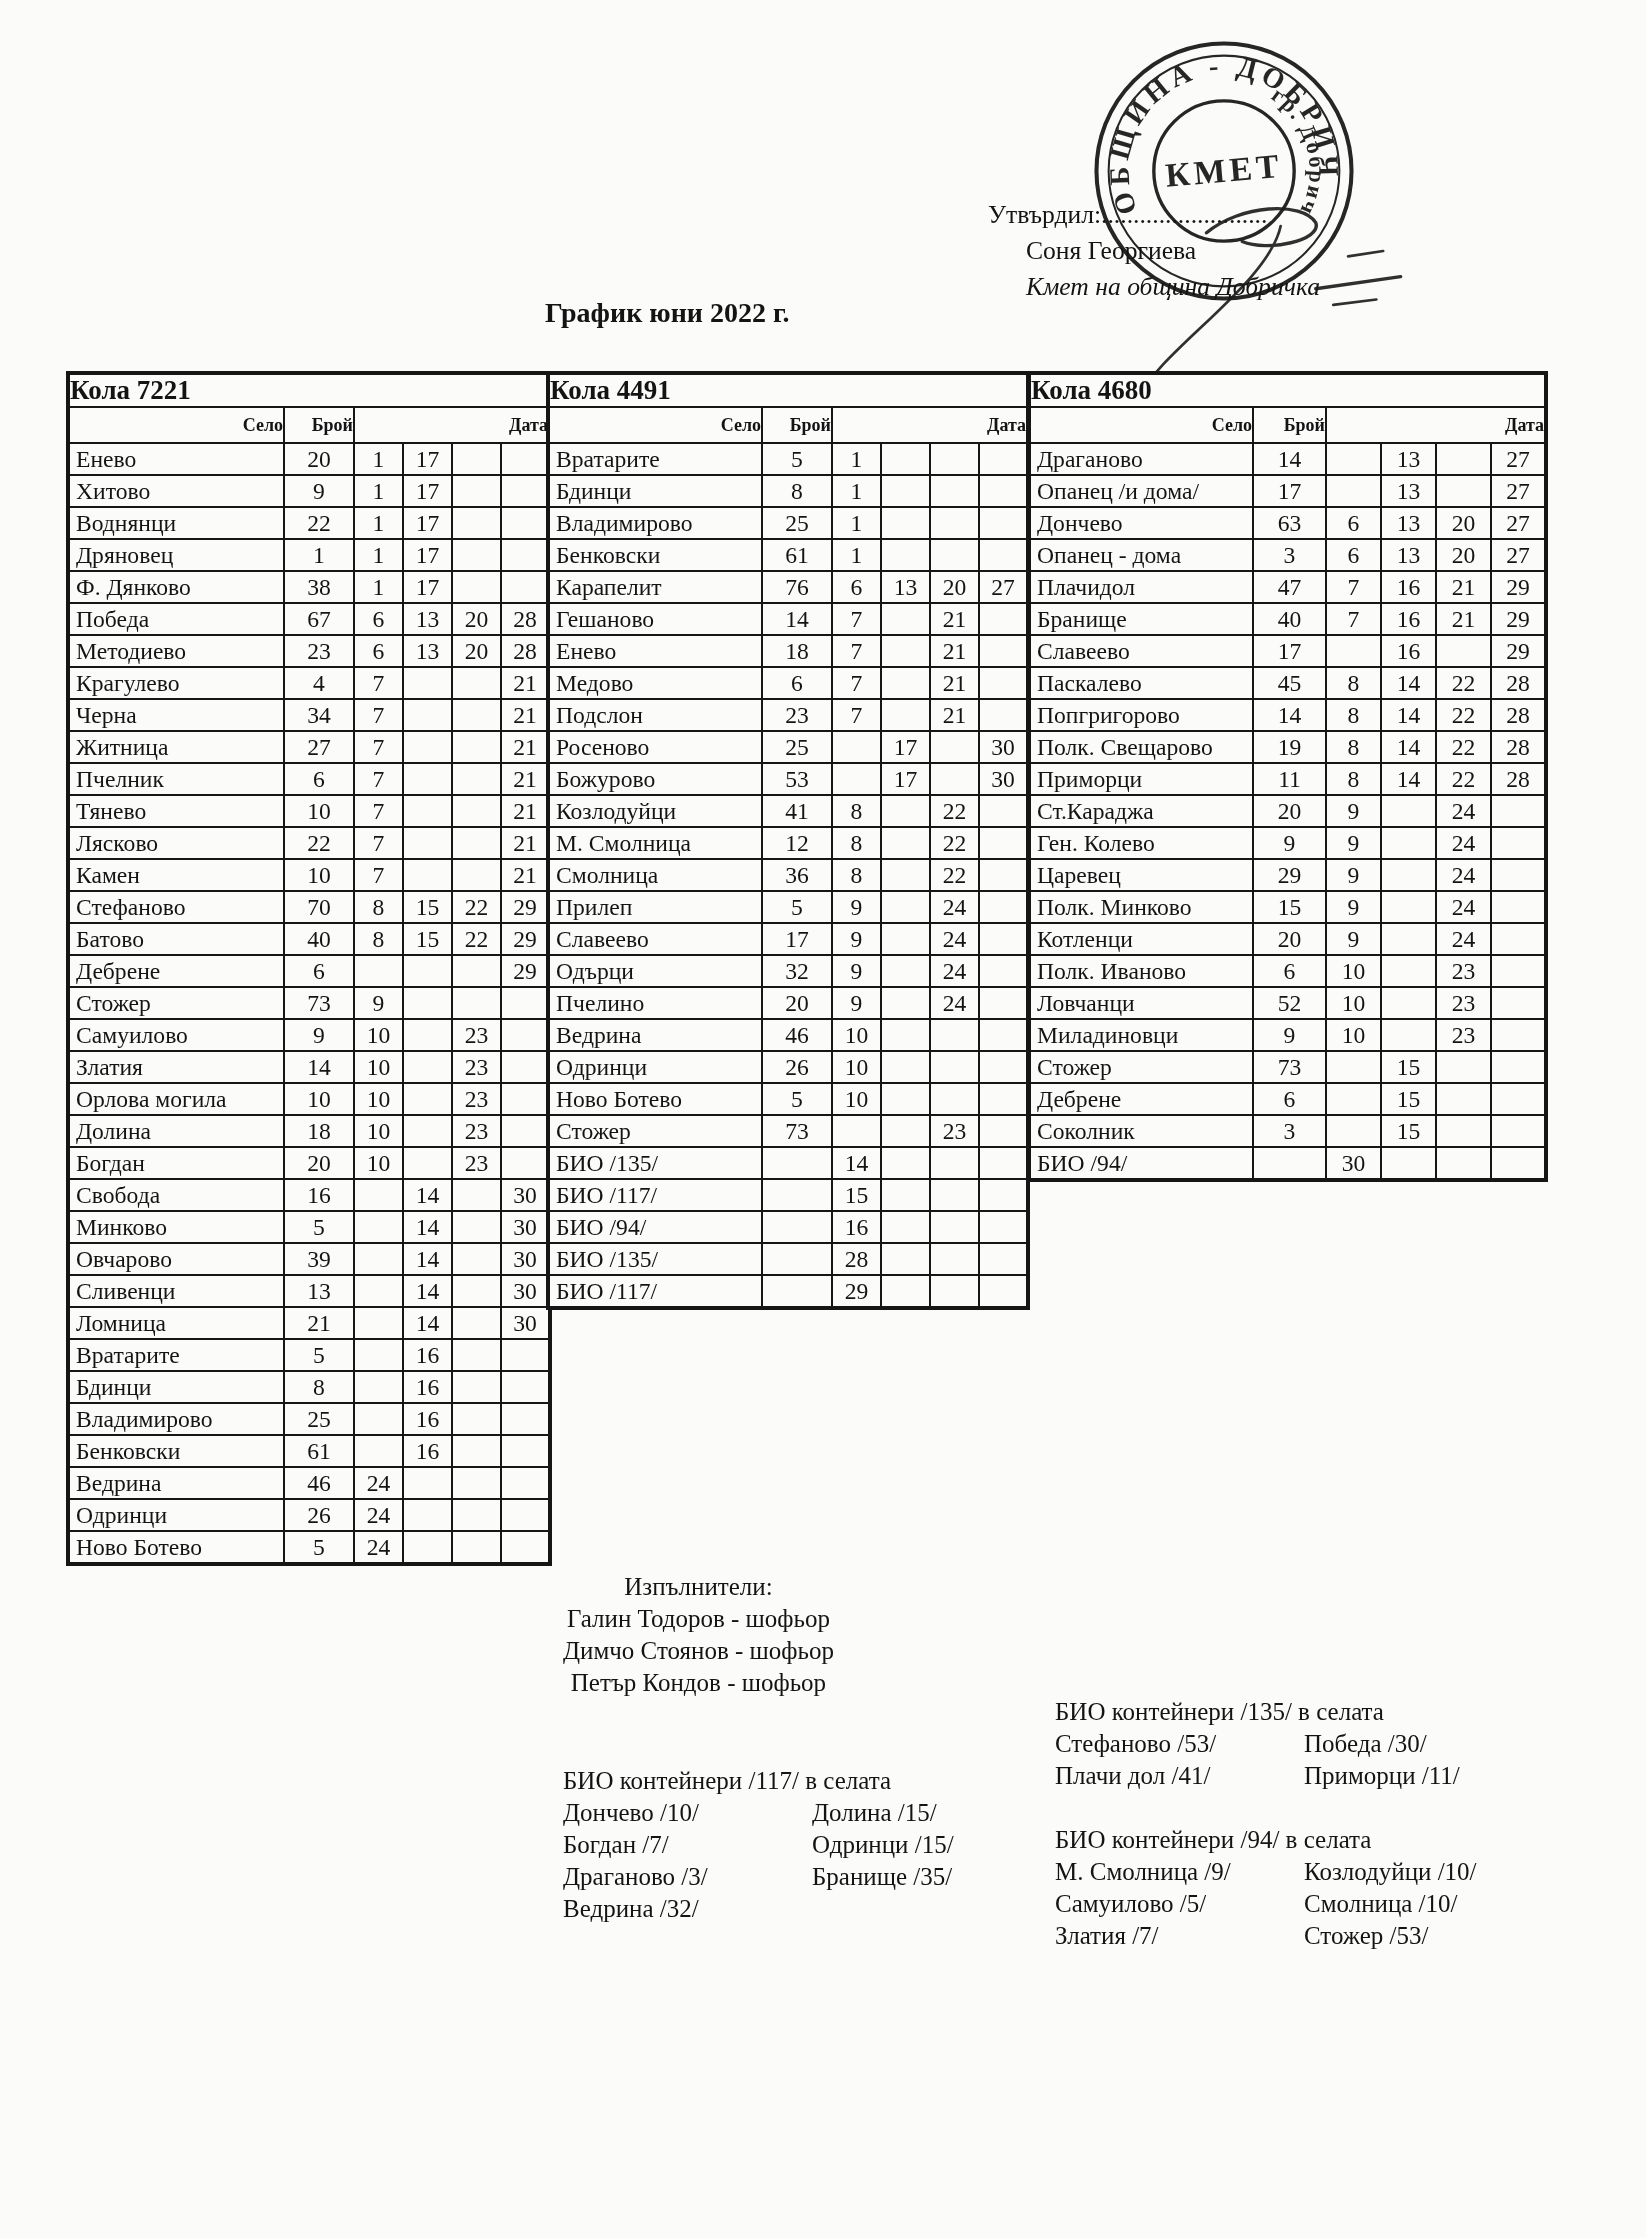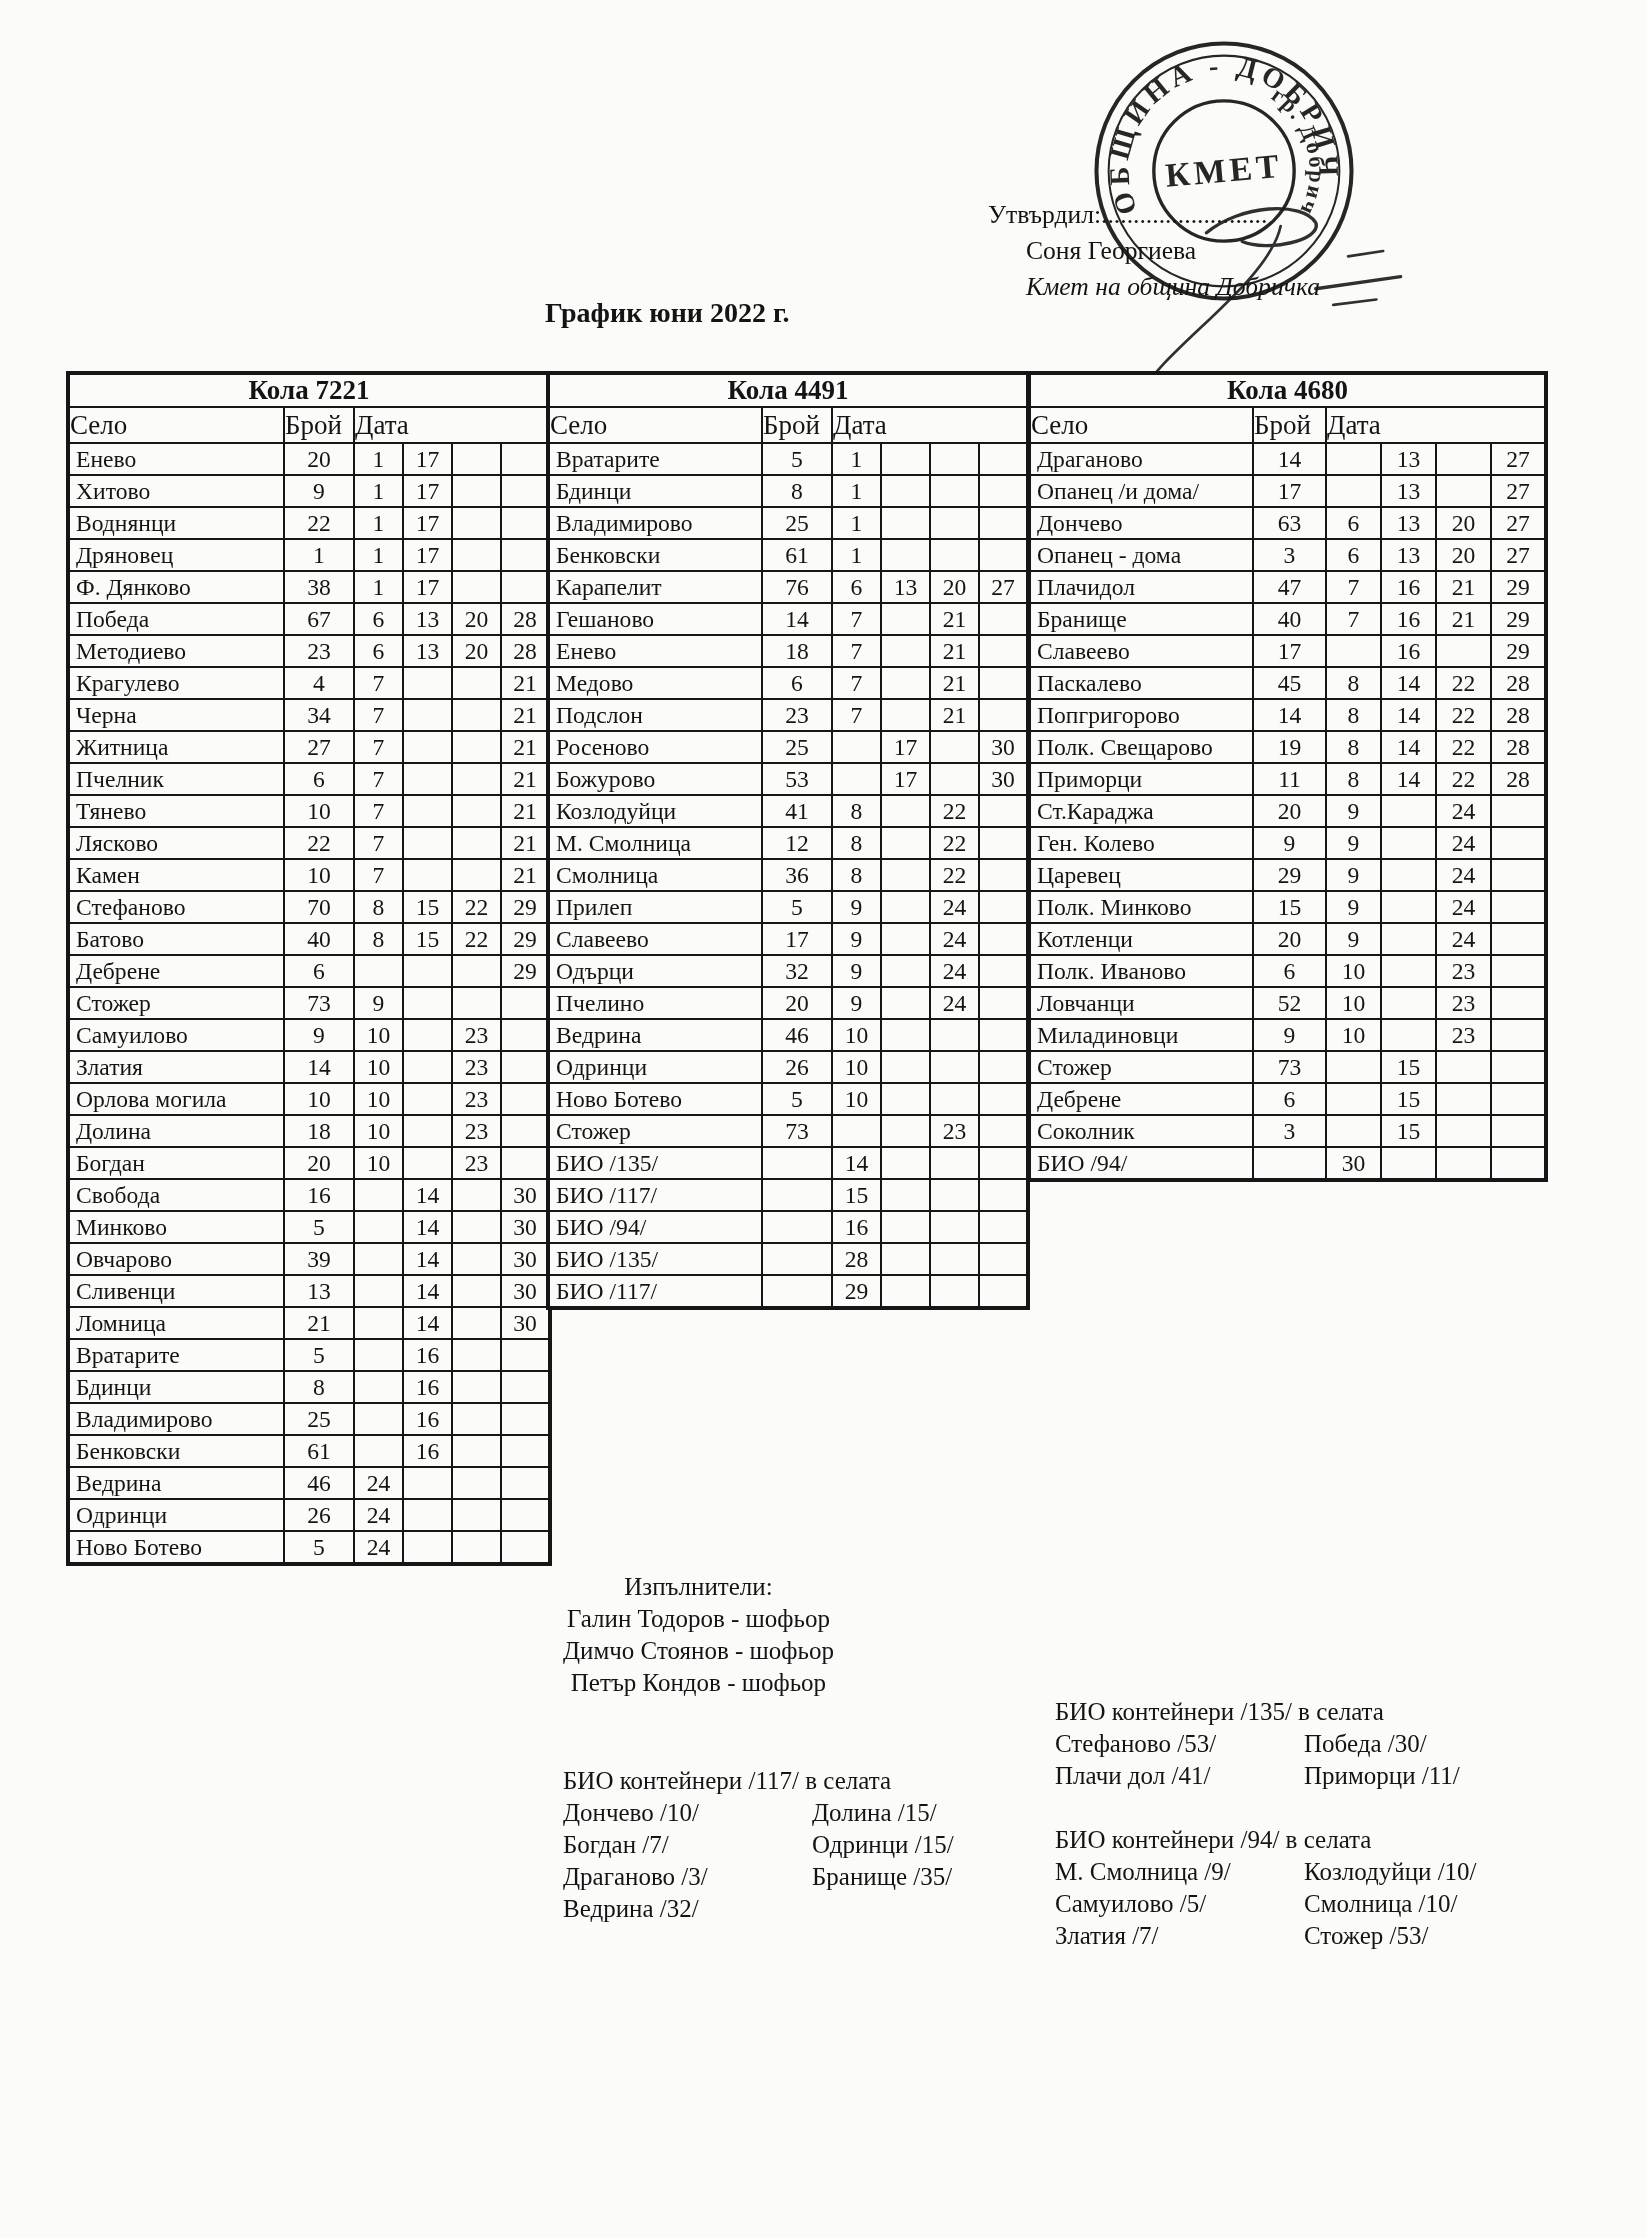"Кола 7221" .doc-table tr.banner th { text-align: center -> left }
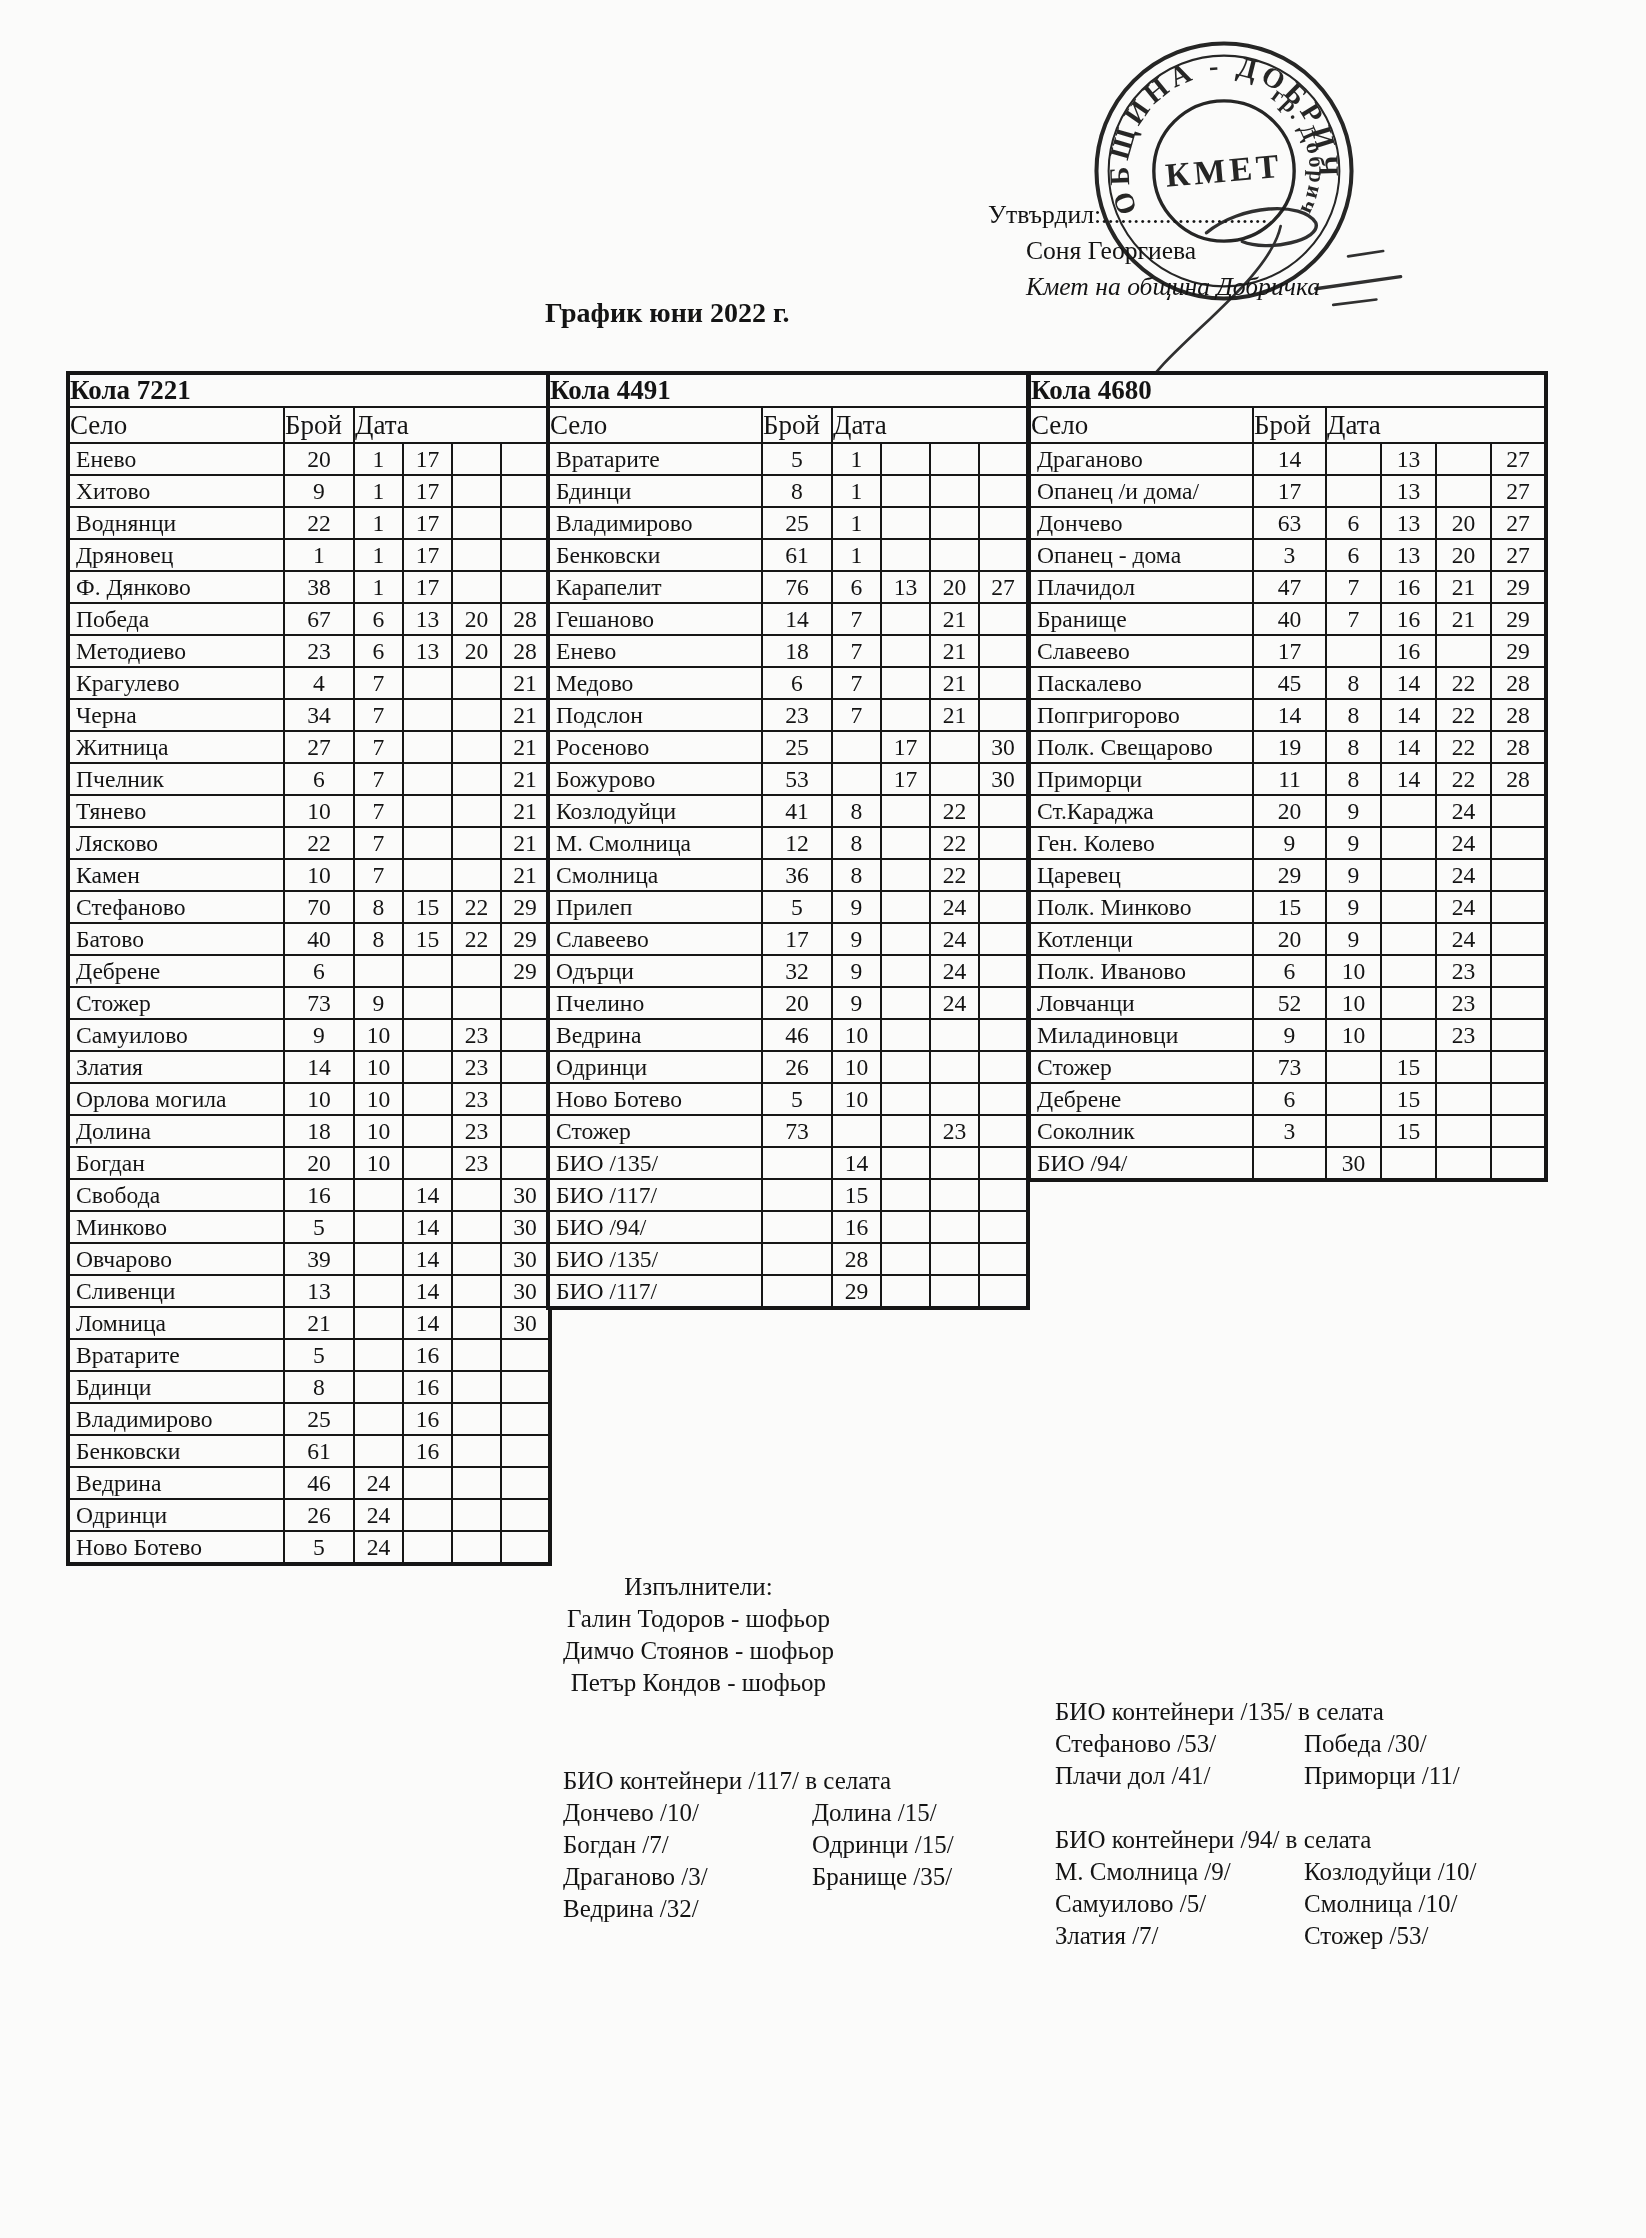"Село" .doc-table tr.cols th { font-size: 27px -> 18px; font-weight: normal -> bold; text-align: left -> right }
